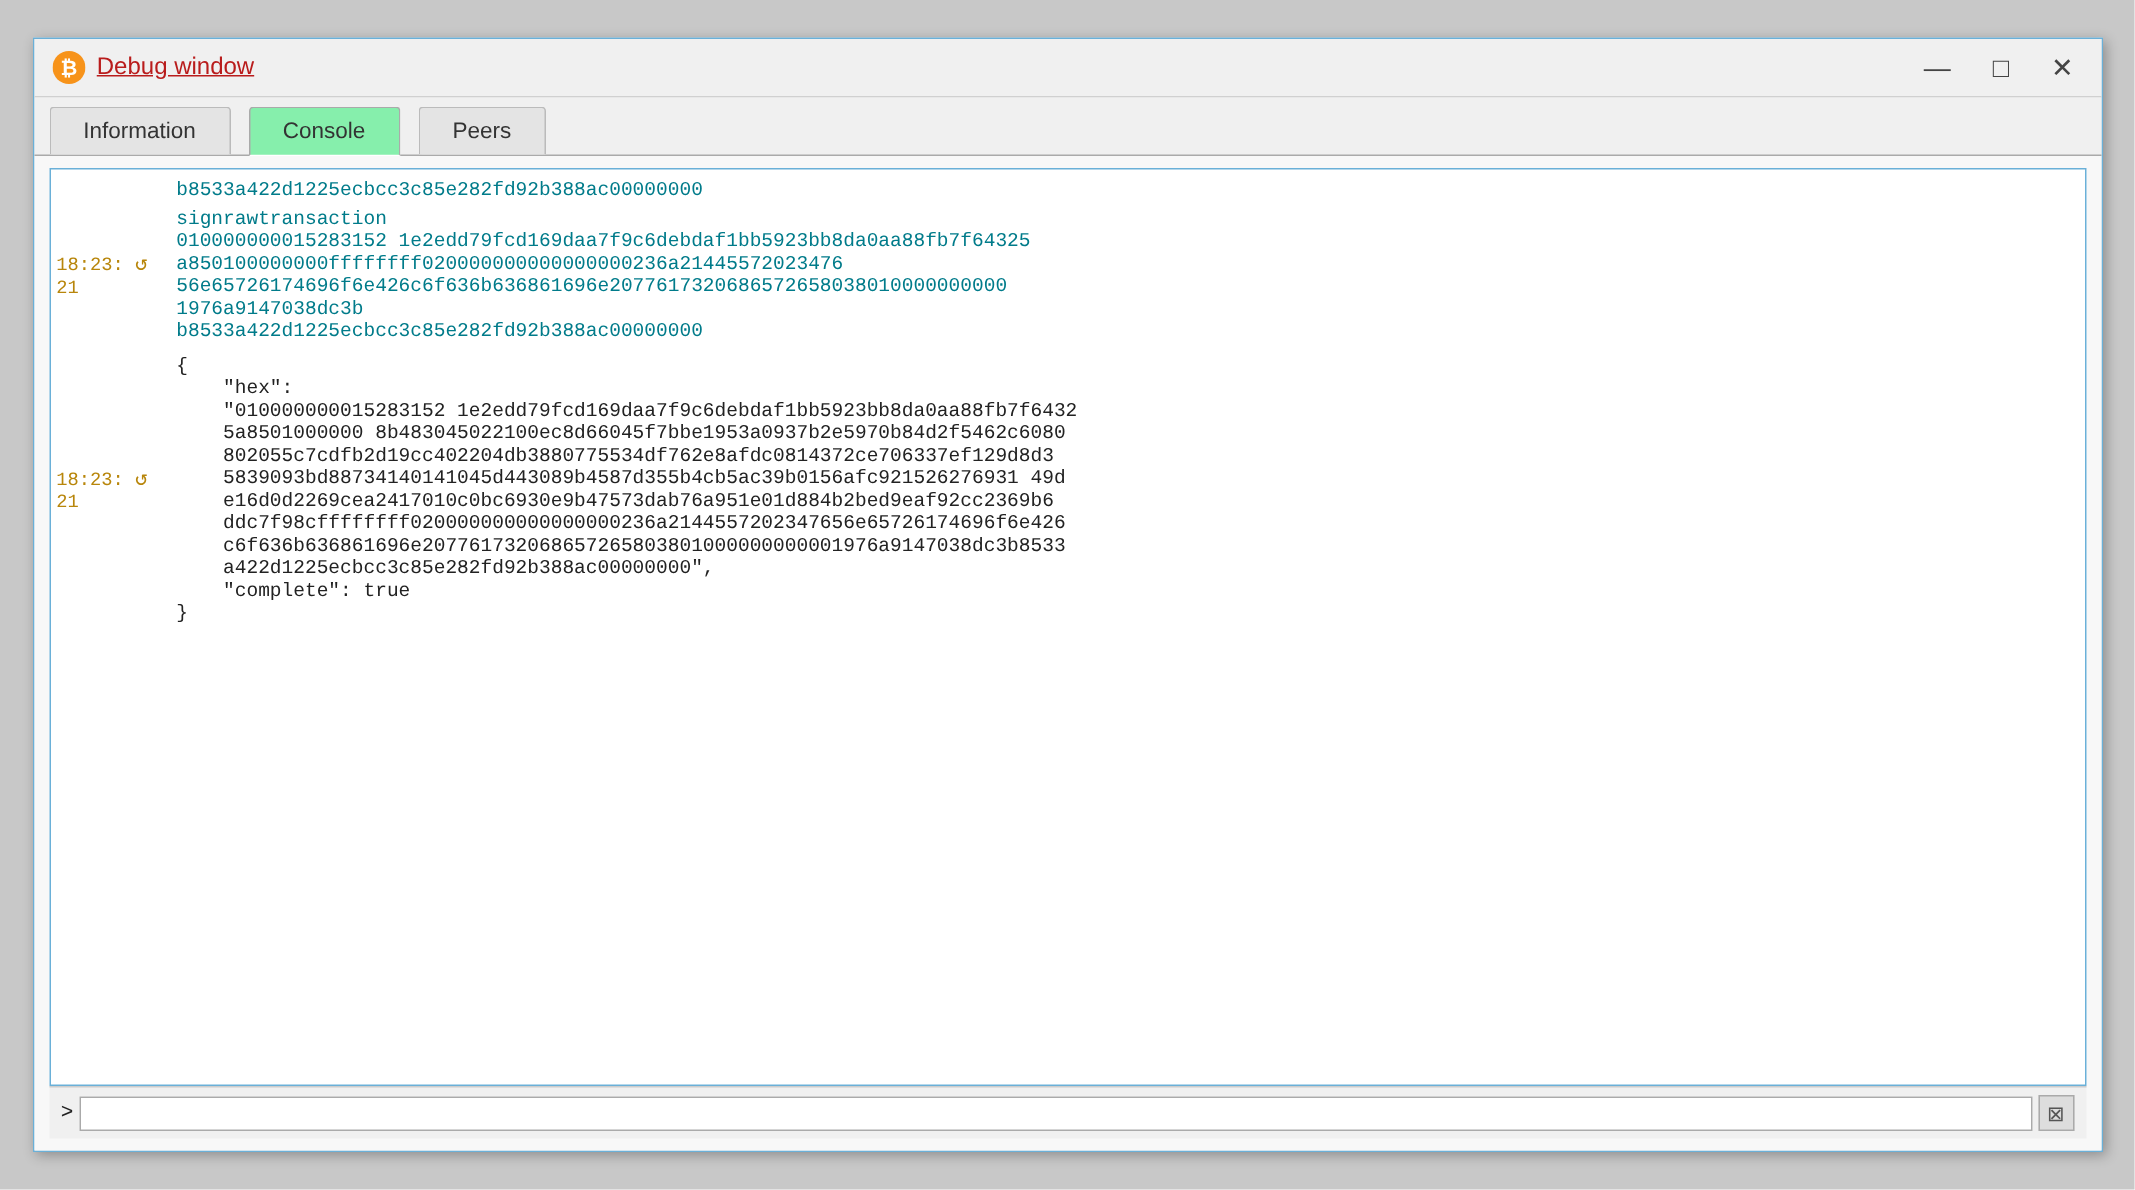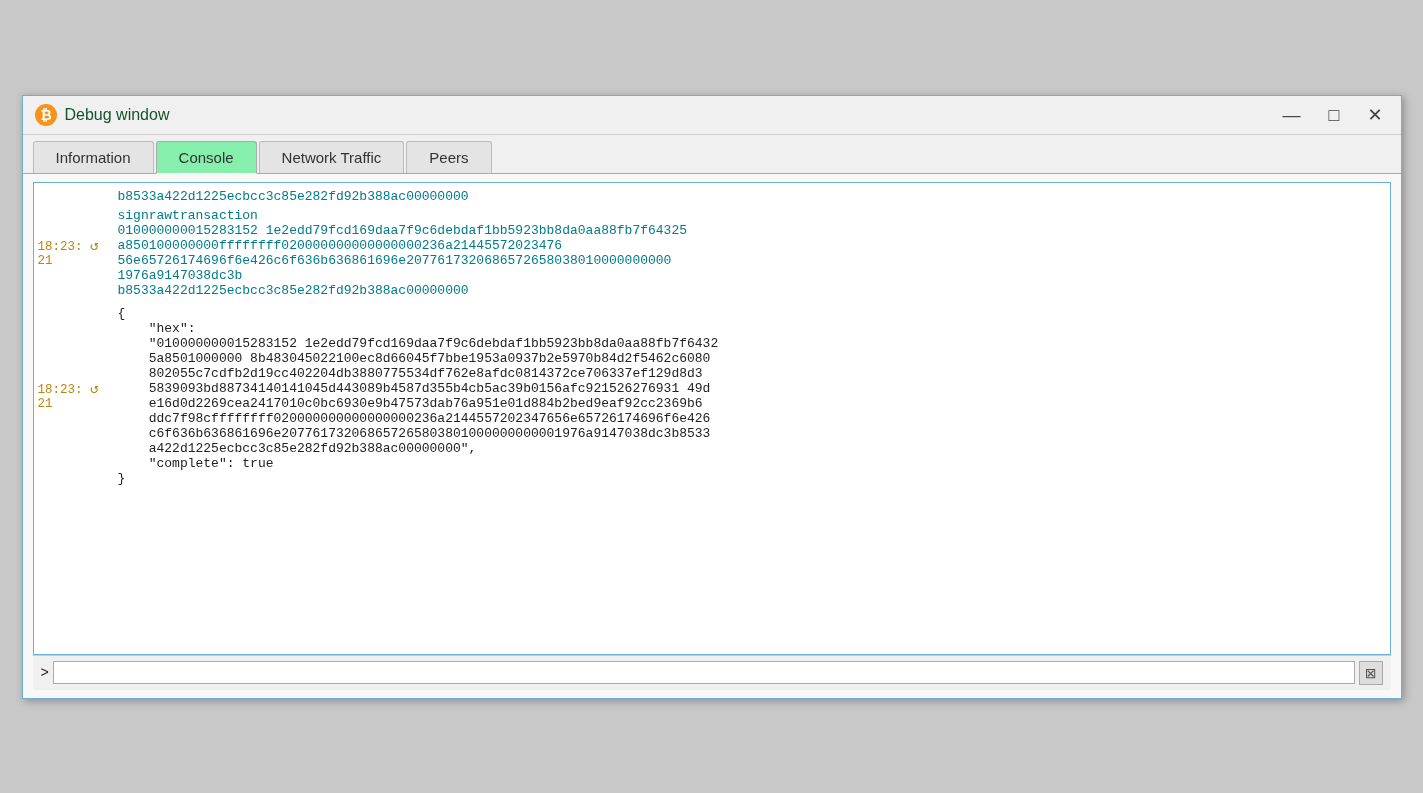"Debug window" .title-bar-title { color: #14532d -> #b91c1c; text-decoration: none -> underline }
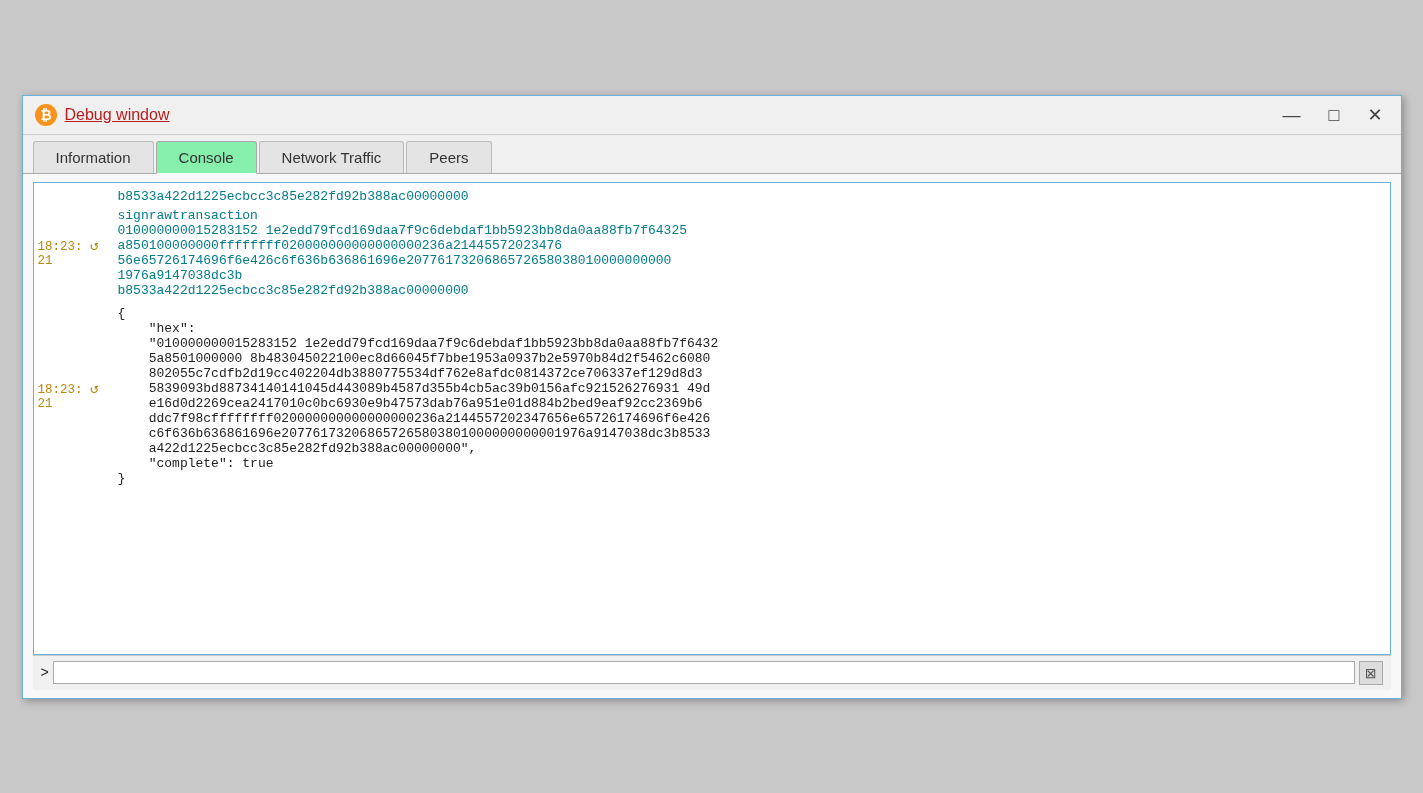"Information" .tabs { gap: 0 -> 10px }
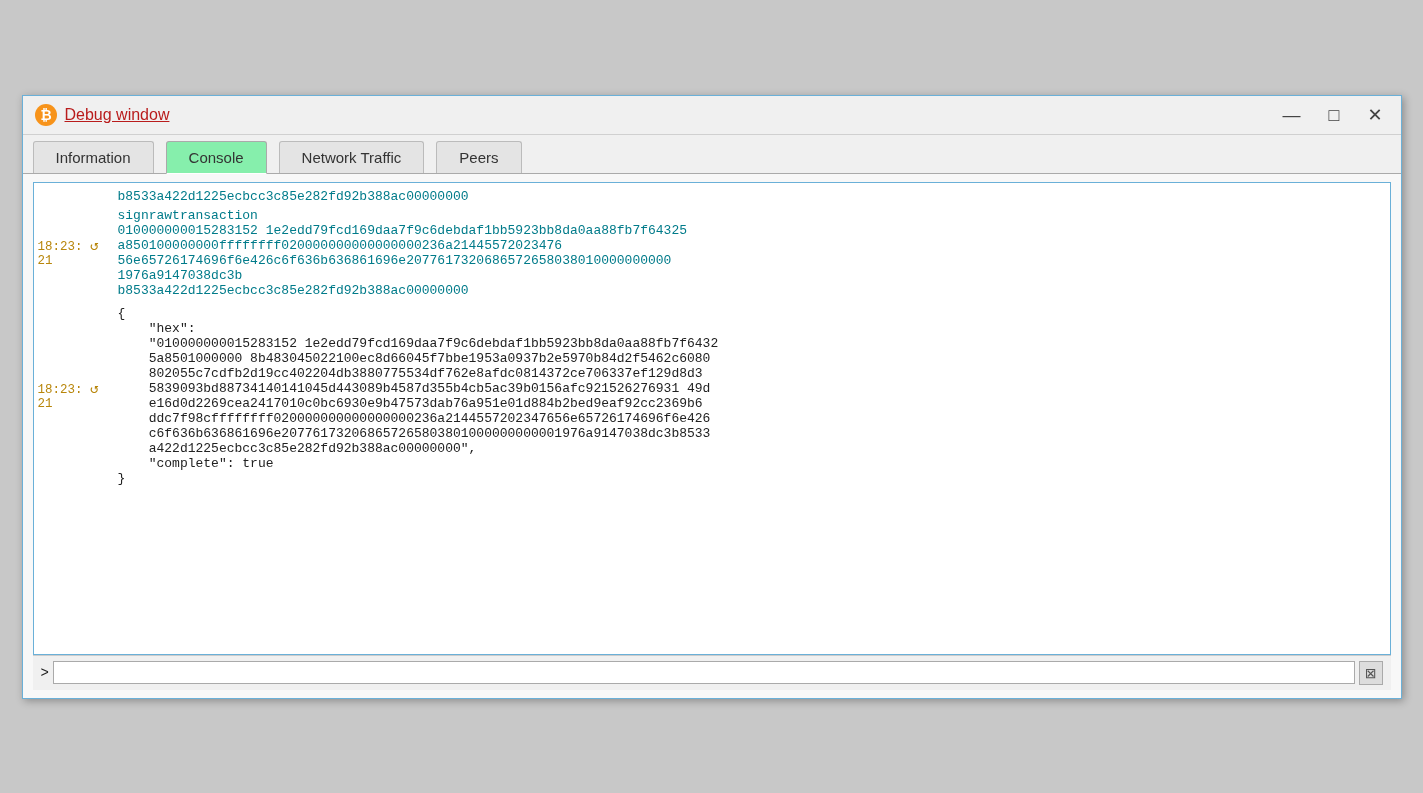"Network Traffic" div.tab { html: <div>Network Traffic</div> -> none }
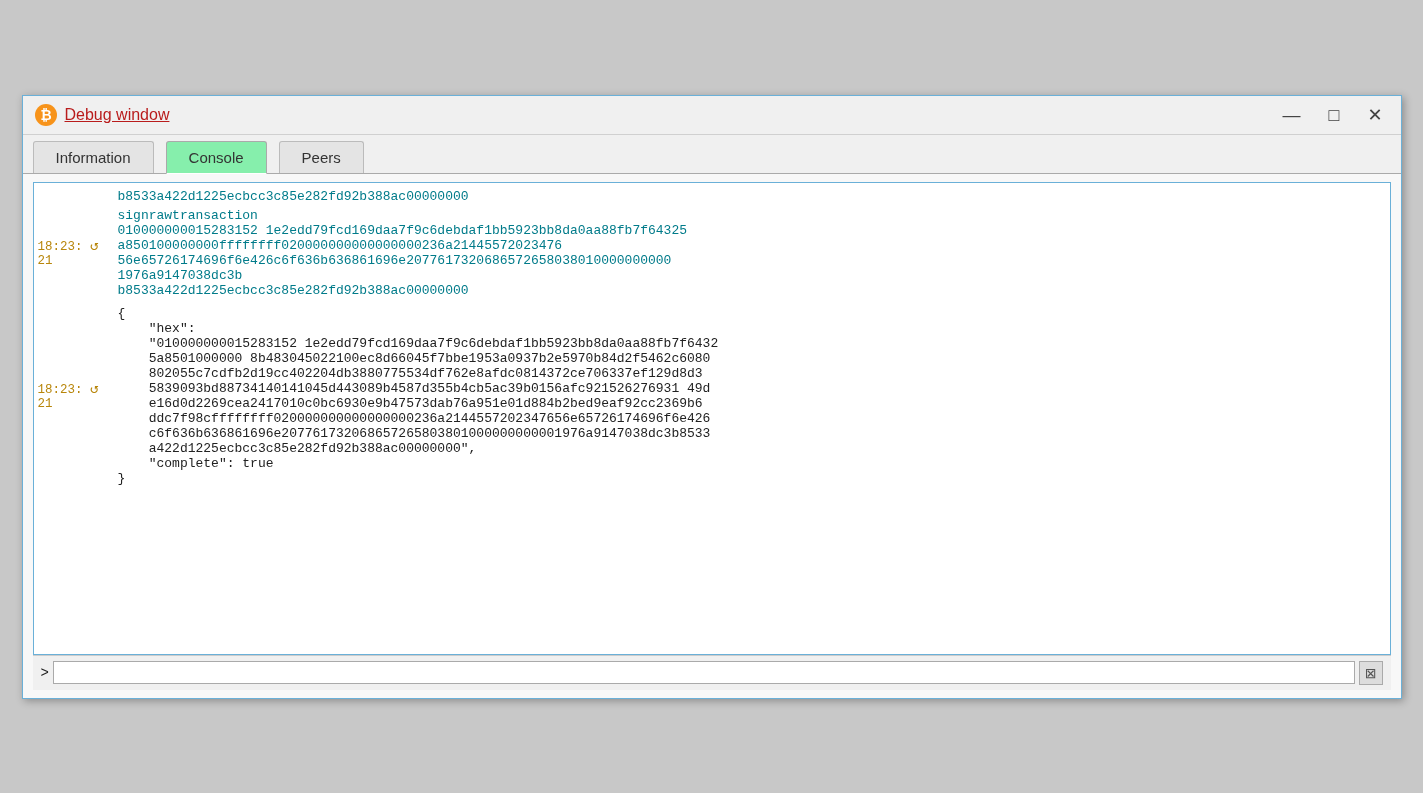"b8533a422d1225ecbcc3c85e282fd92b388ac000" .console-output { height: 473px -> 612px }
